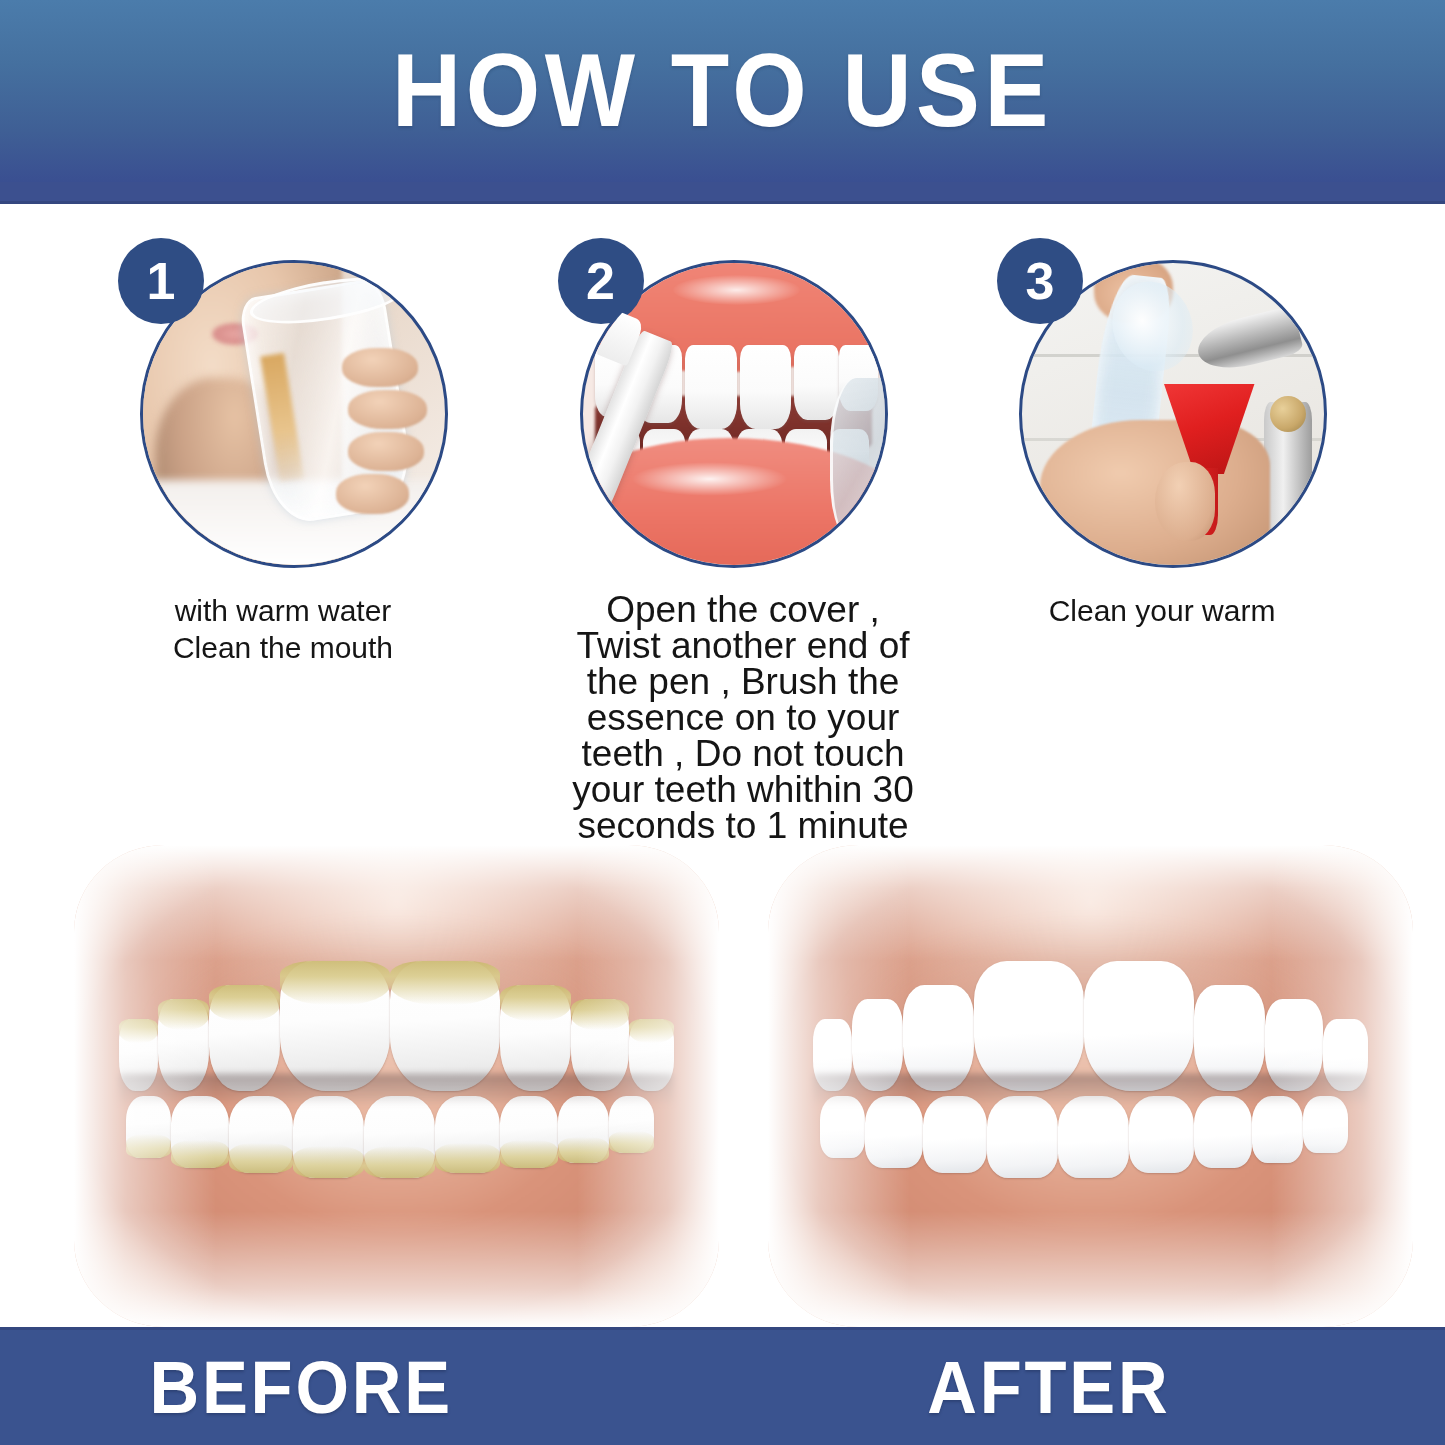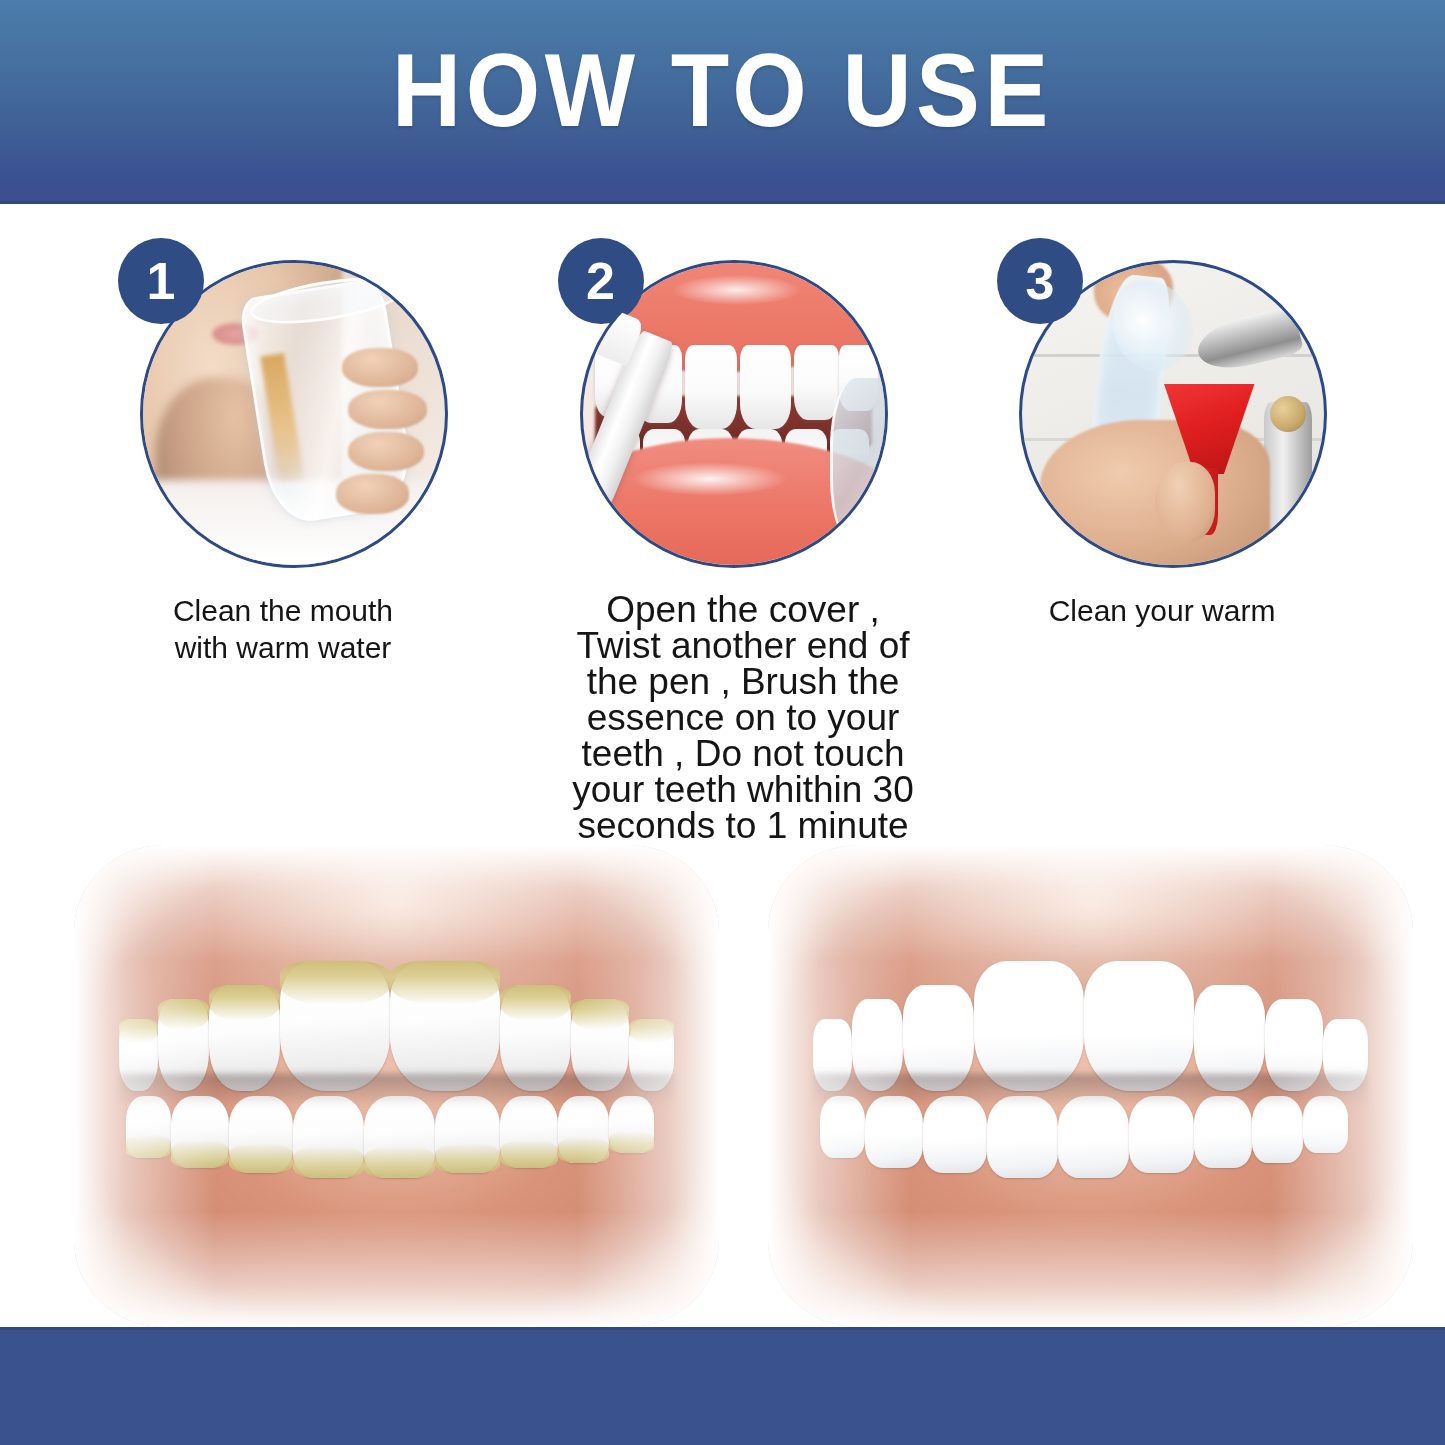"Clean the mouth" div { order: before "with warm water" -> after "with warm water" }
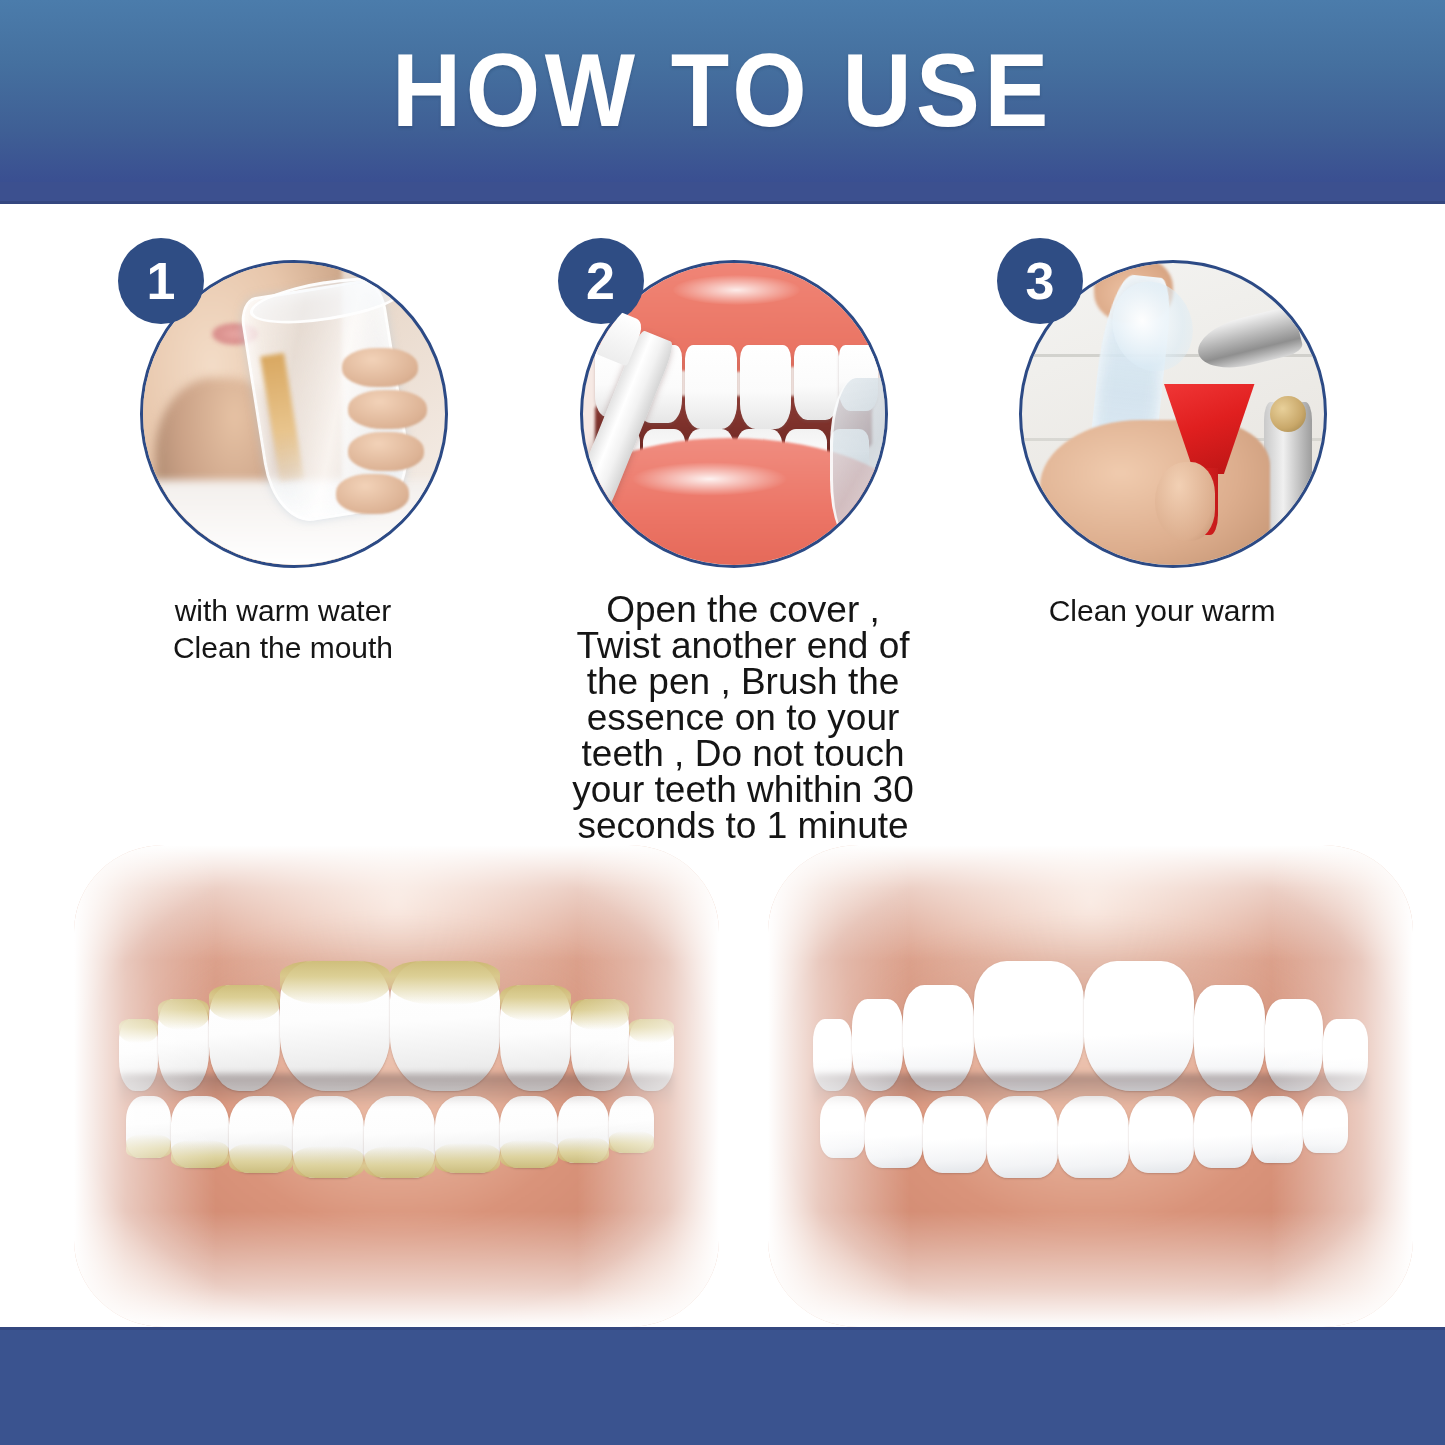"BEFORE" div.bottom-half { html: none -> <div> <span>BEFORE</span> </div> }
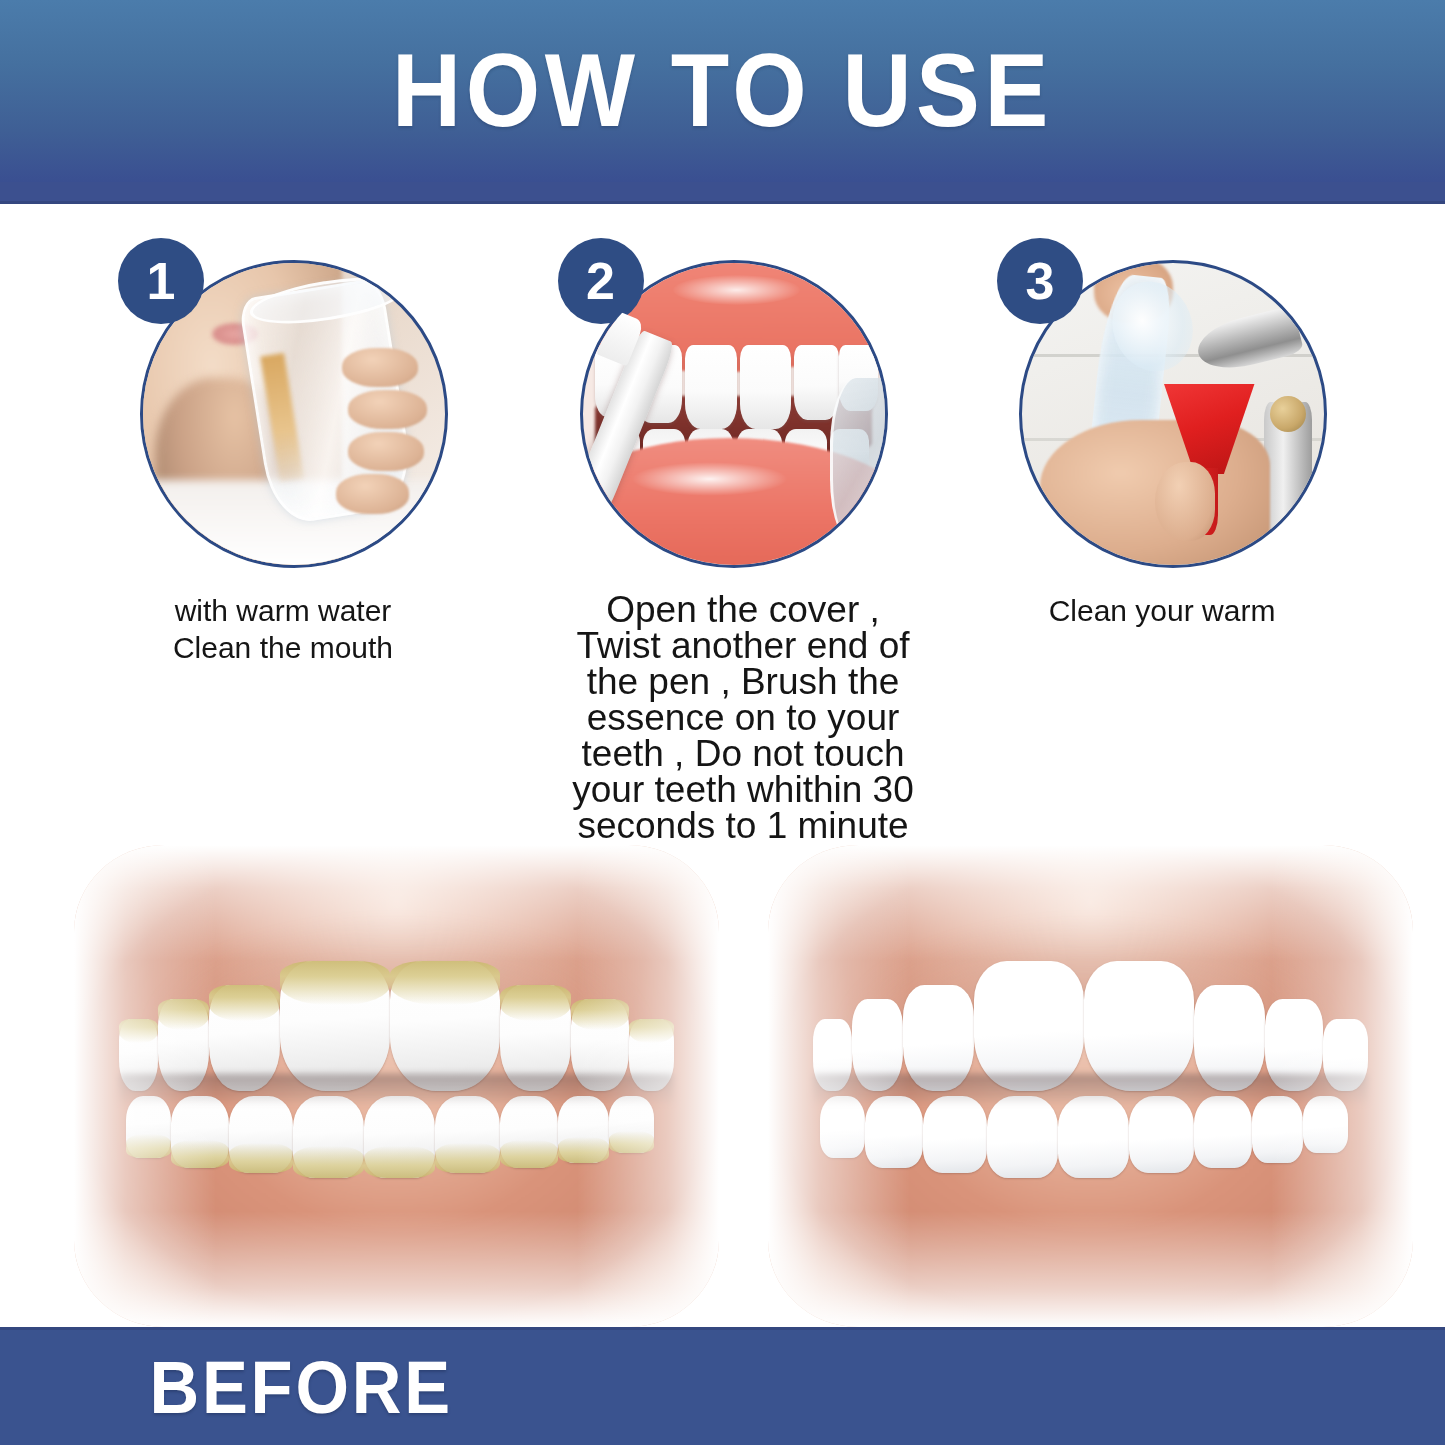"AFTER" div.bottom-half { html: none -> <div> <span>AFTER</span> </div> }
